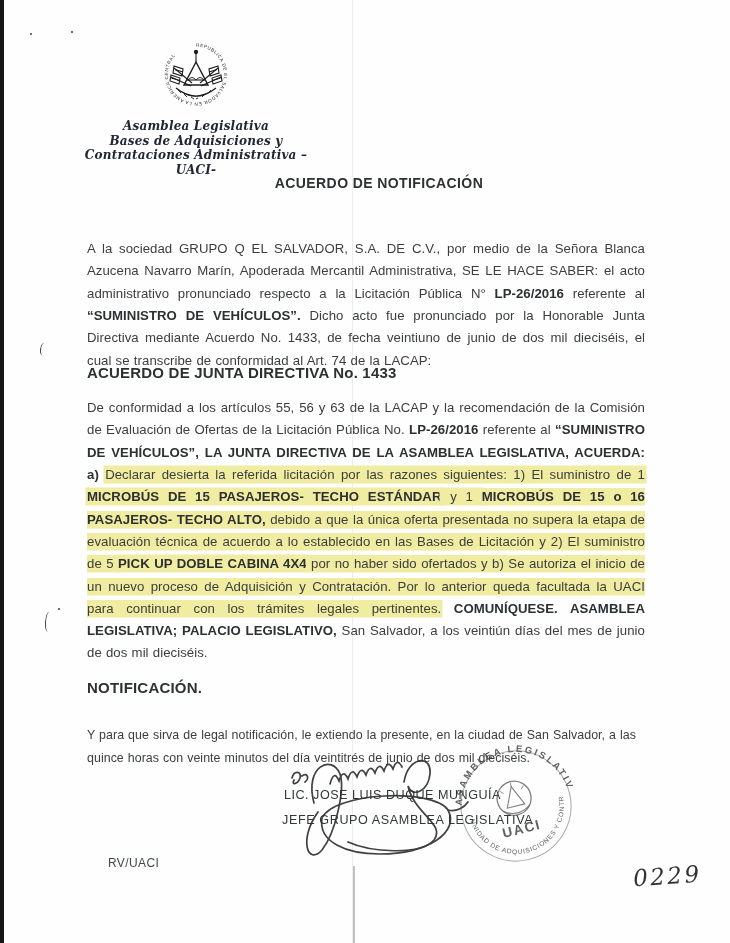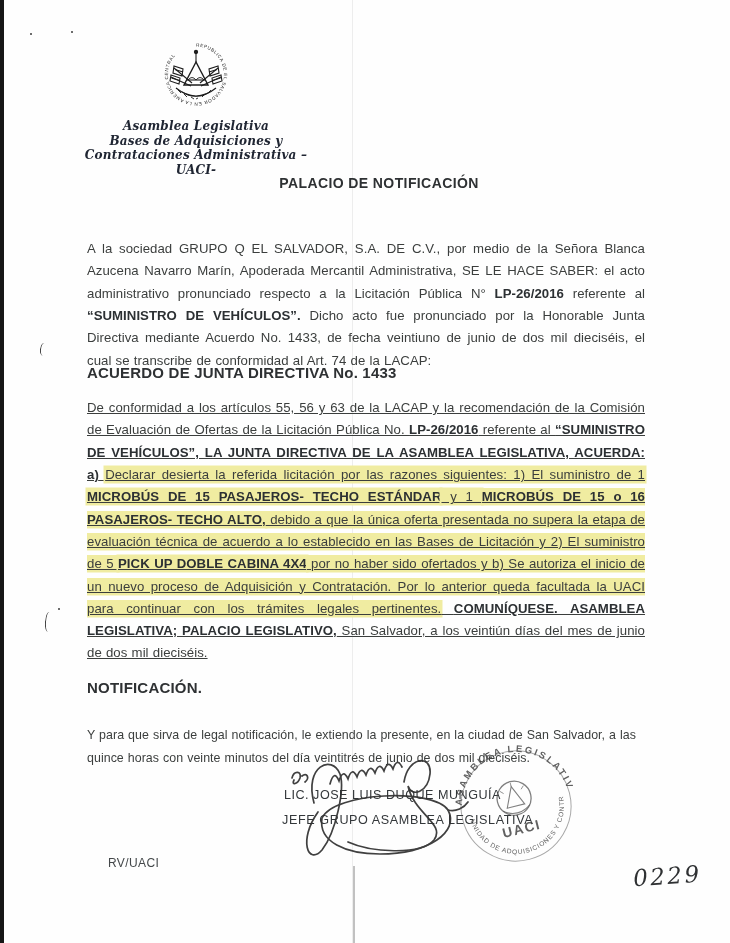"PALACIO DE NOTIFICACIÓN" div.doc-title { text: PALACIO -> ACUERDO }
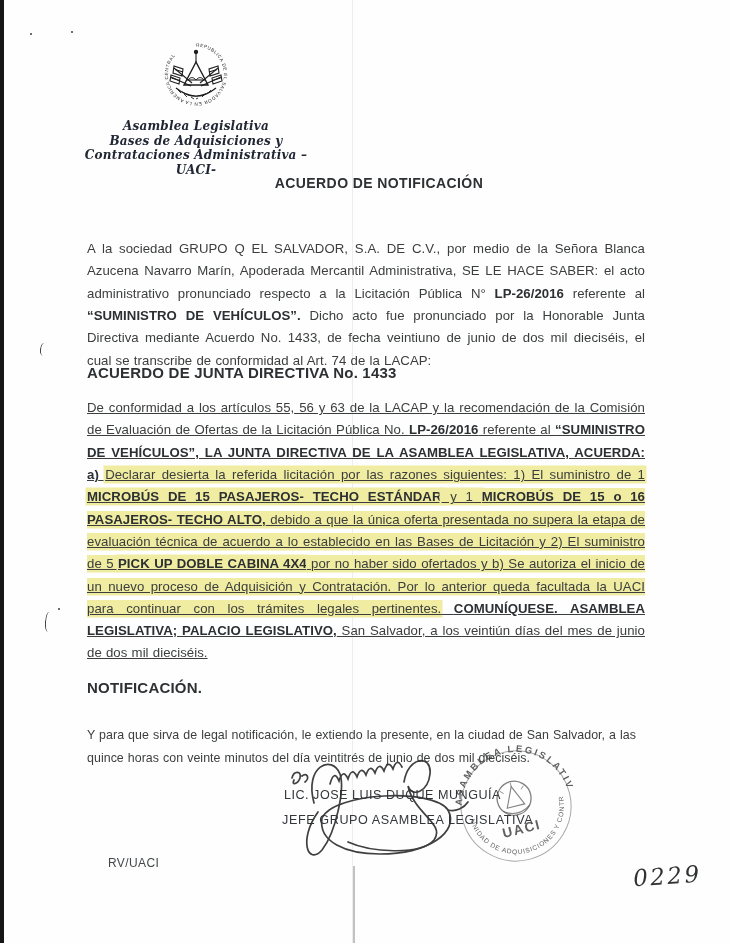"De conformidad a los artículos" .para2 { text-decoration: underline -> none }
